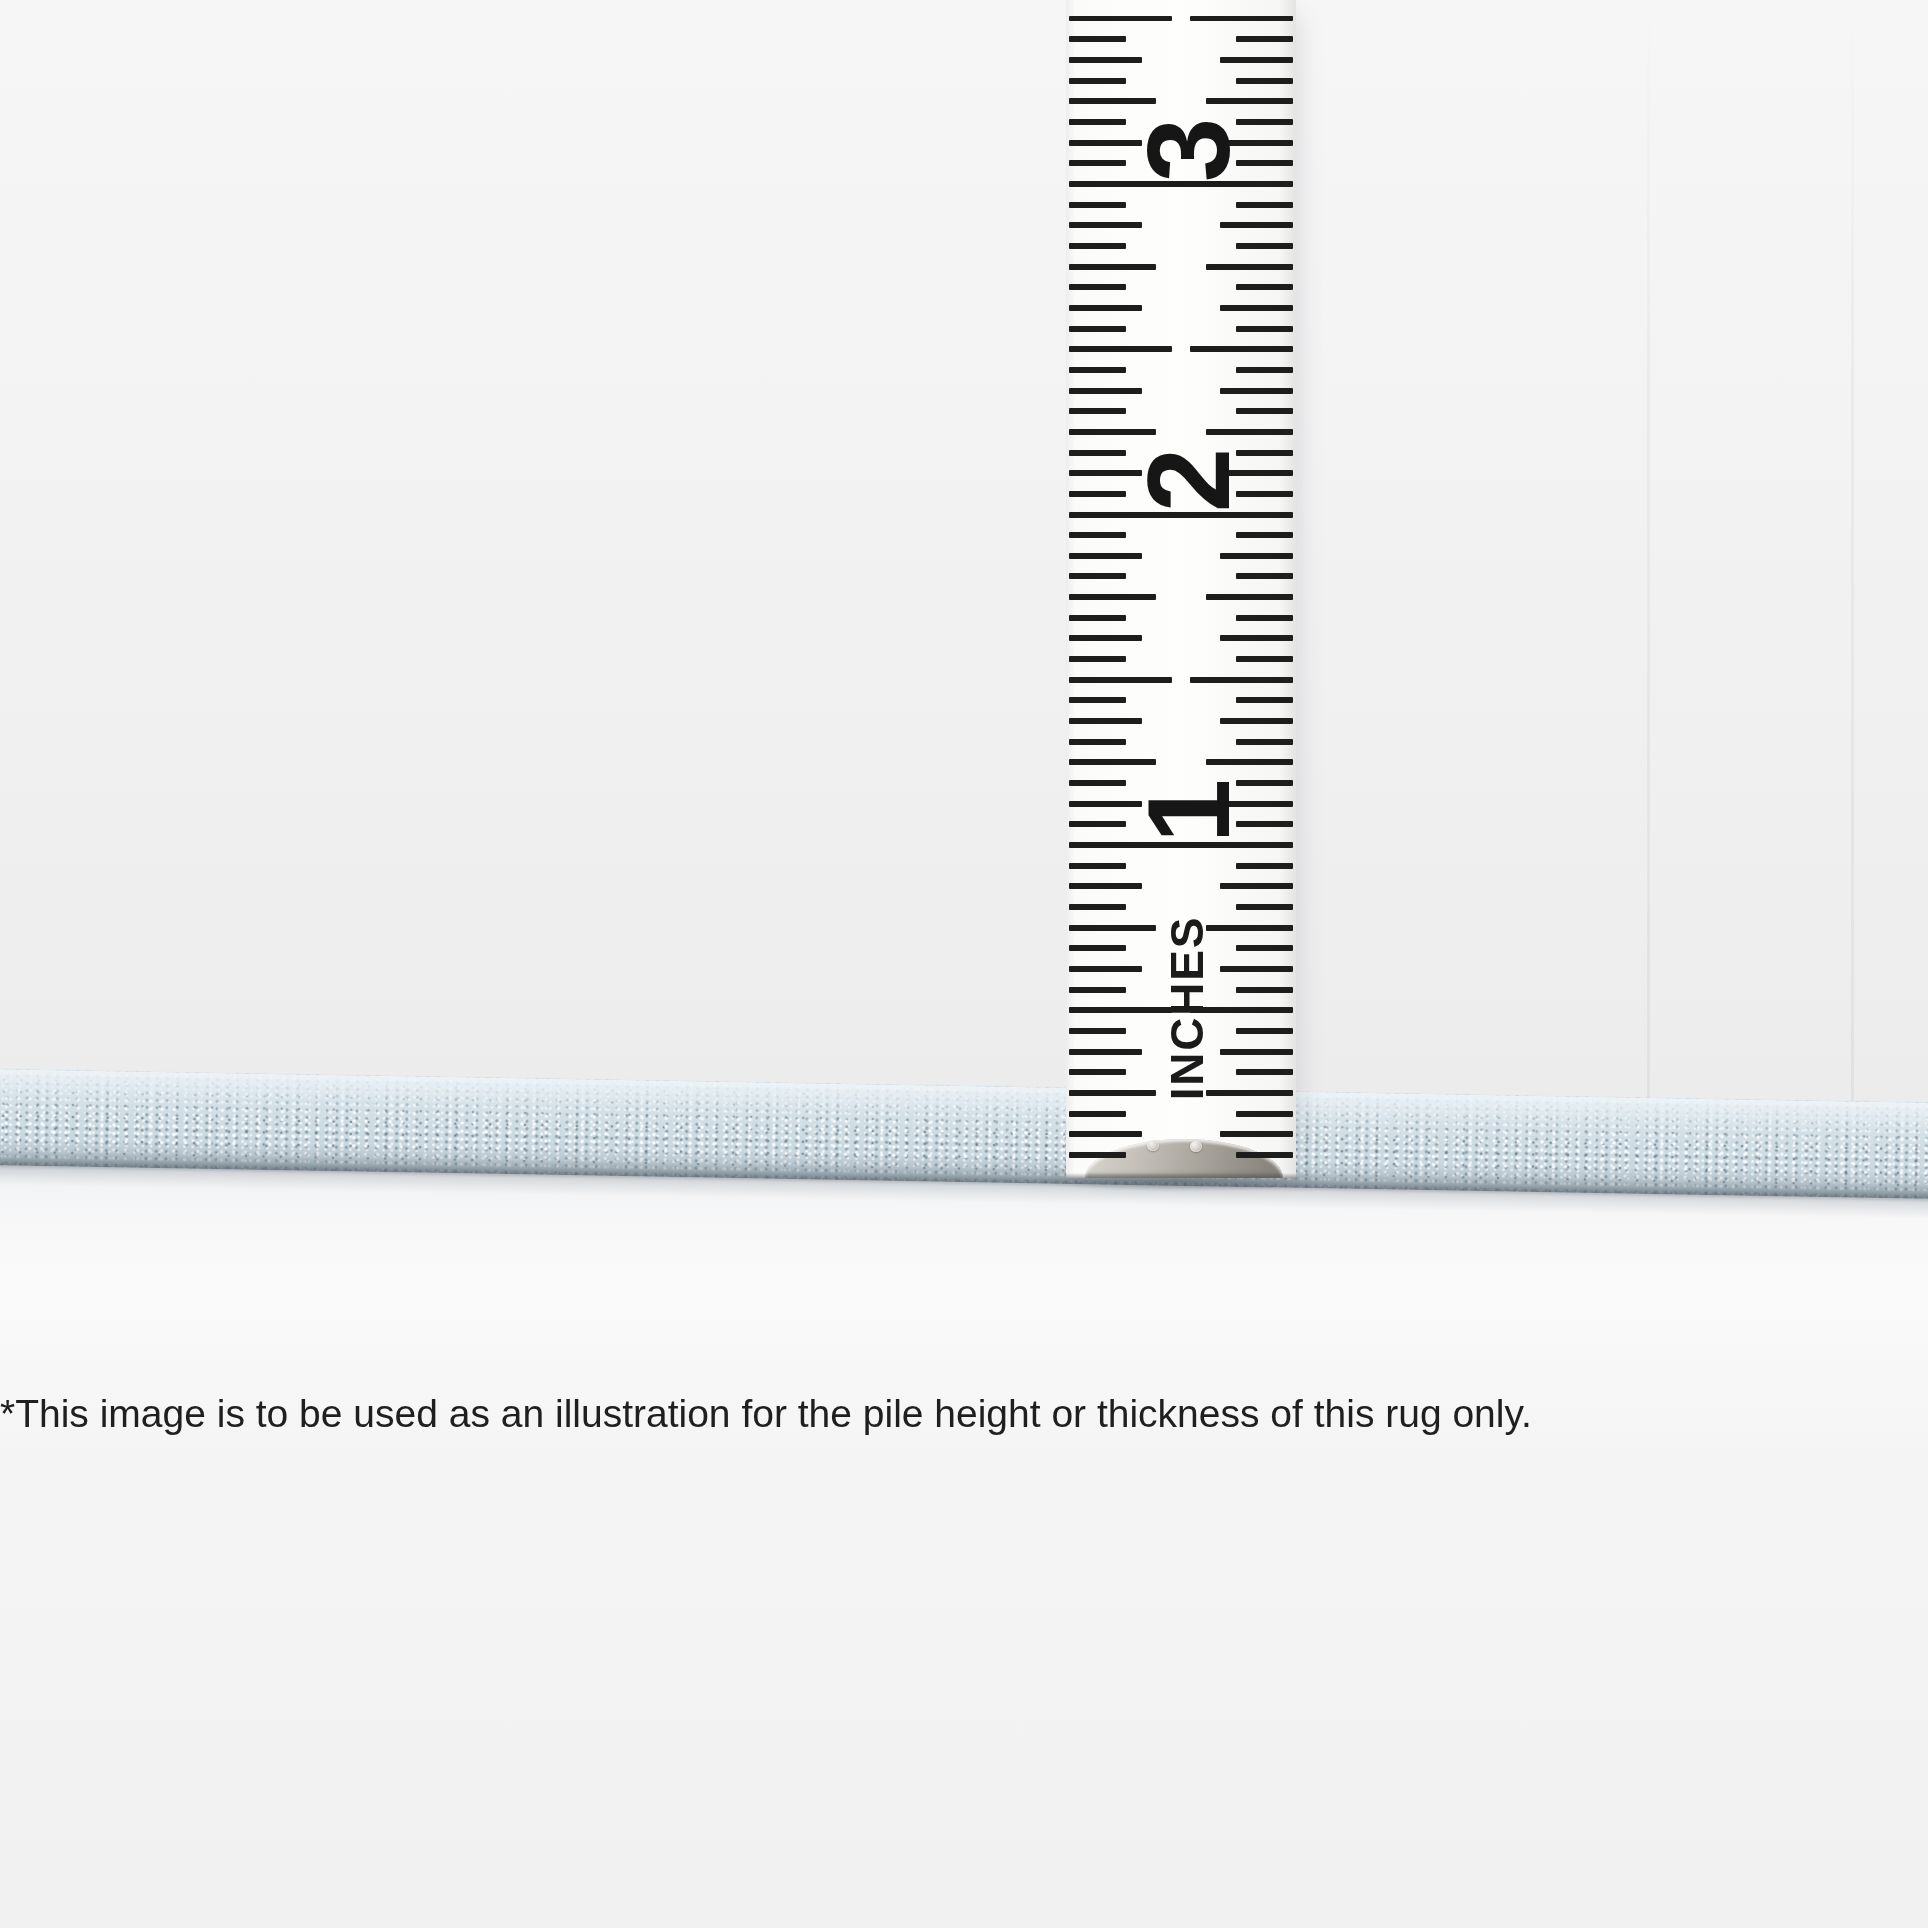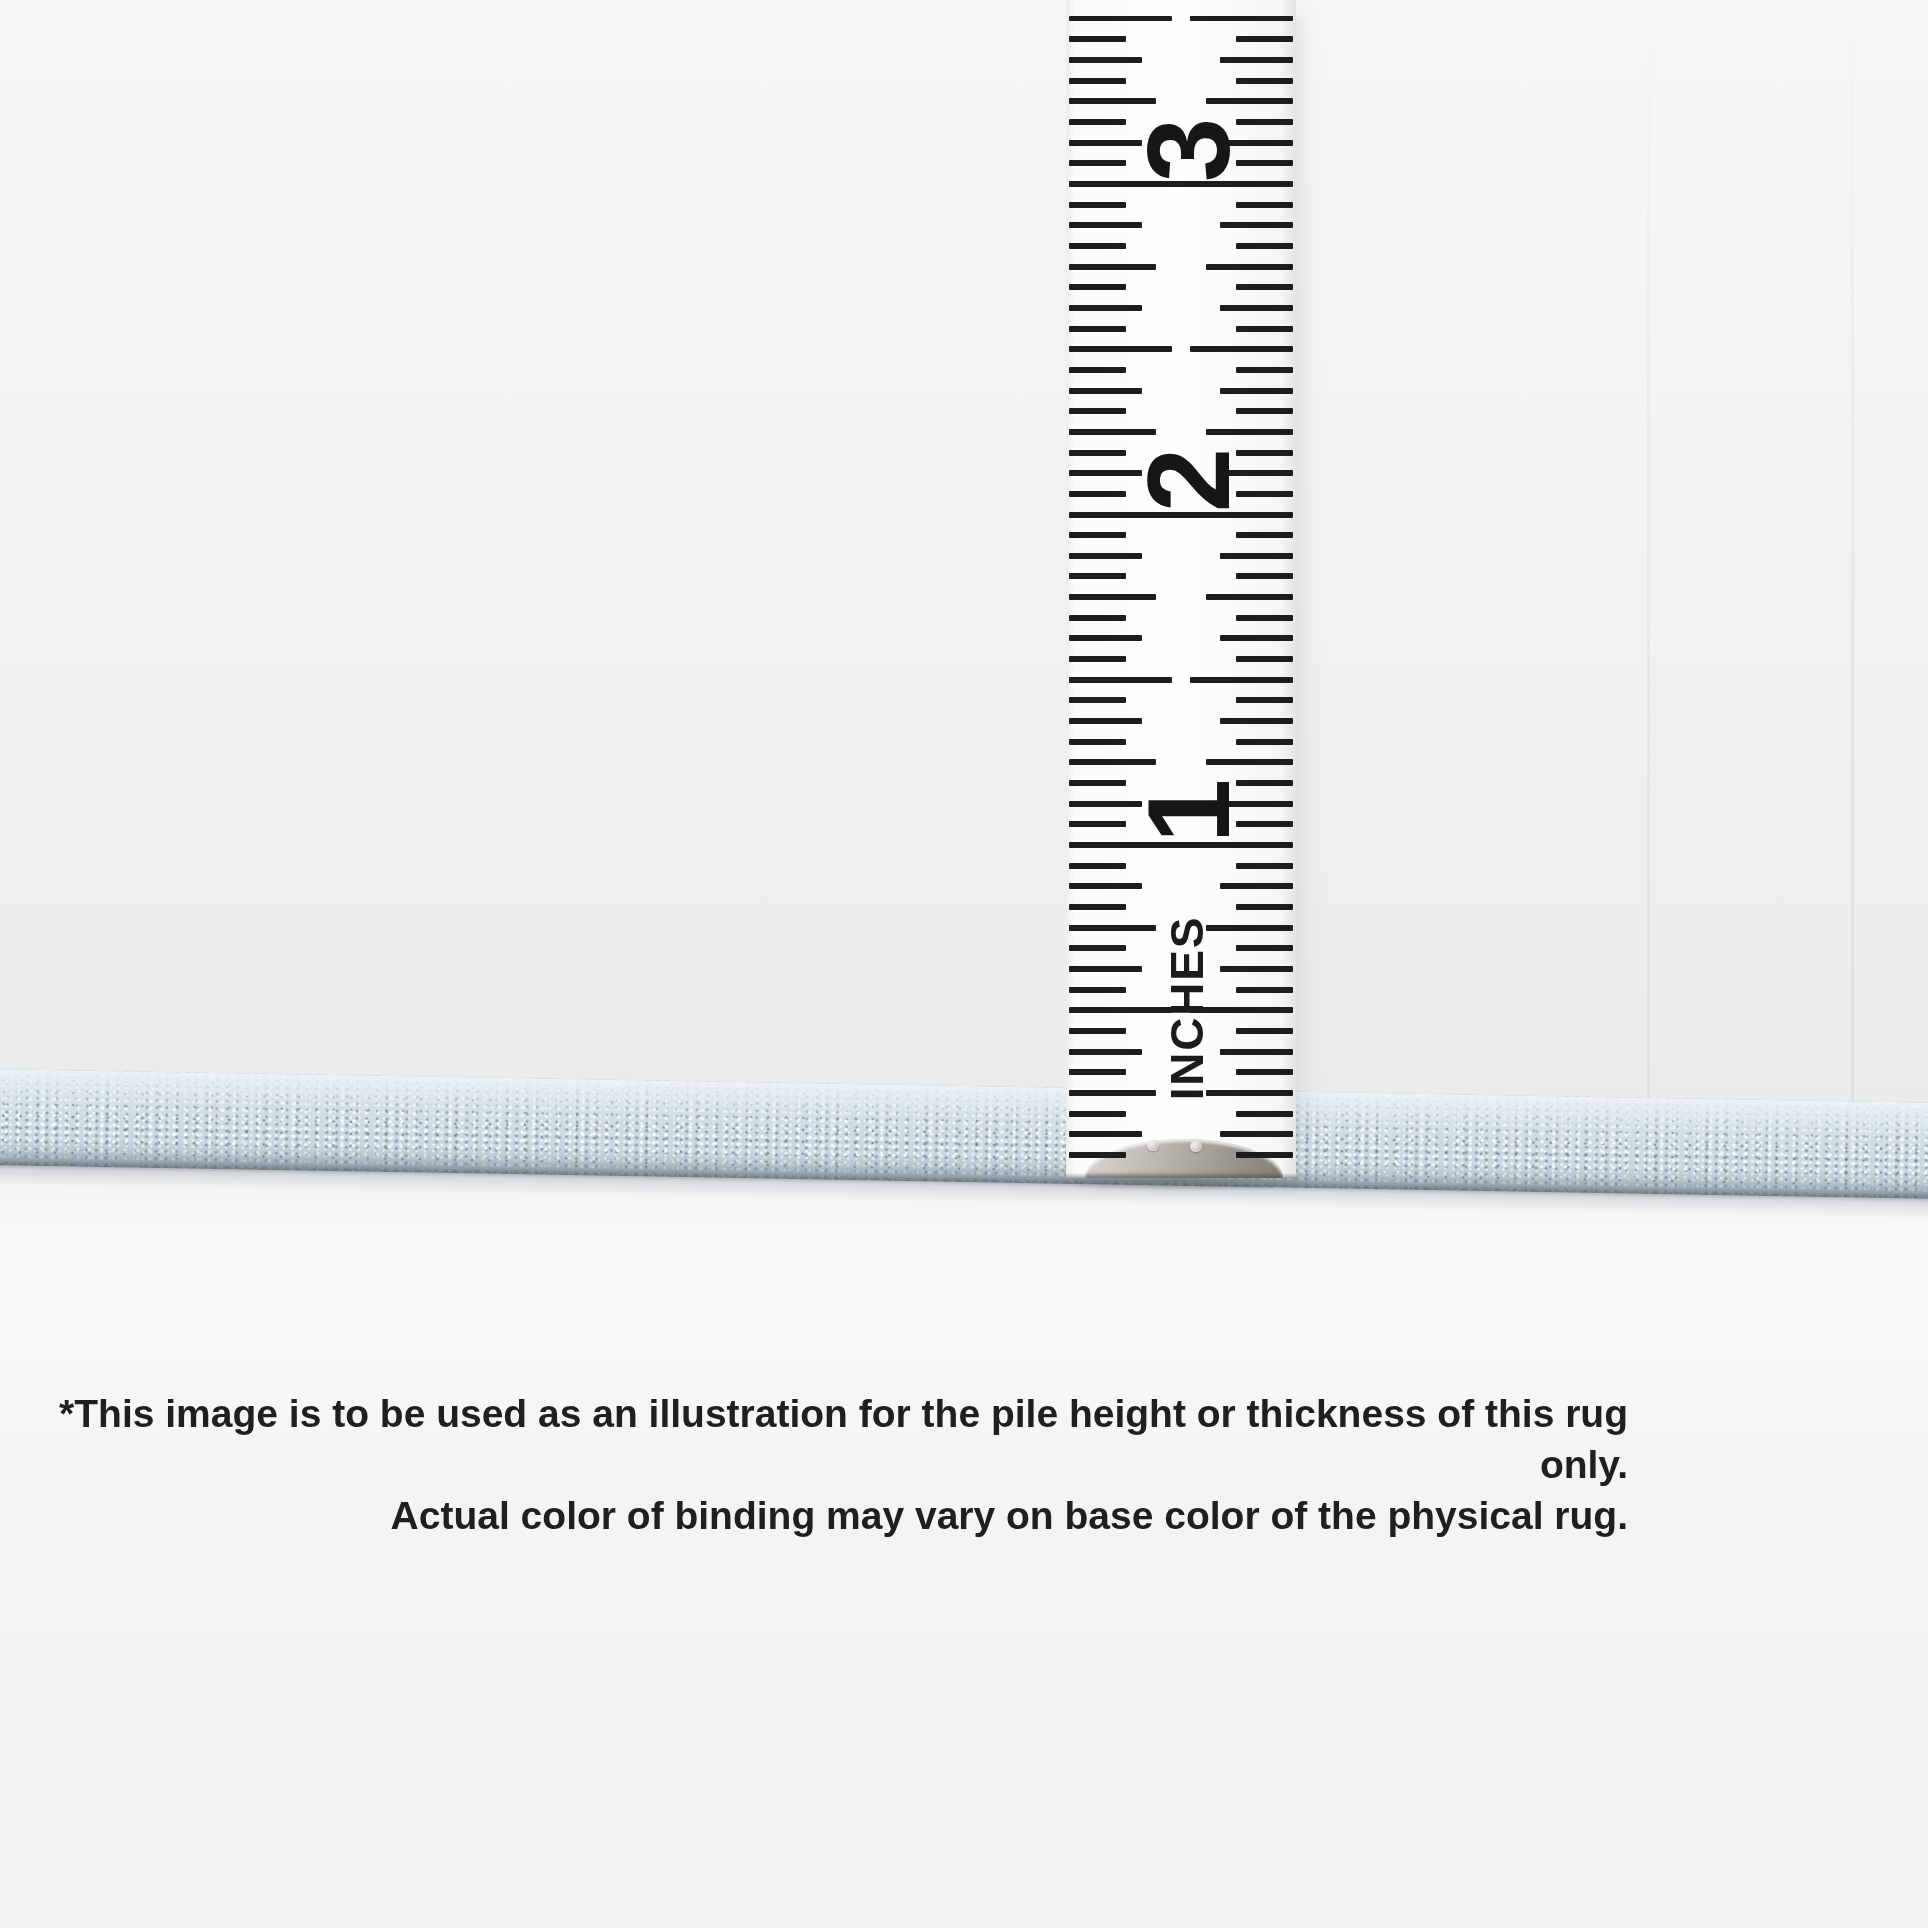"*This image is to be" .caption { font-weight: 700 -> 400; text-align: right -> left }
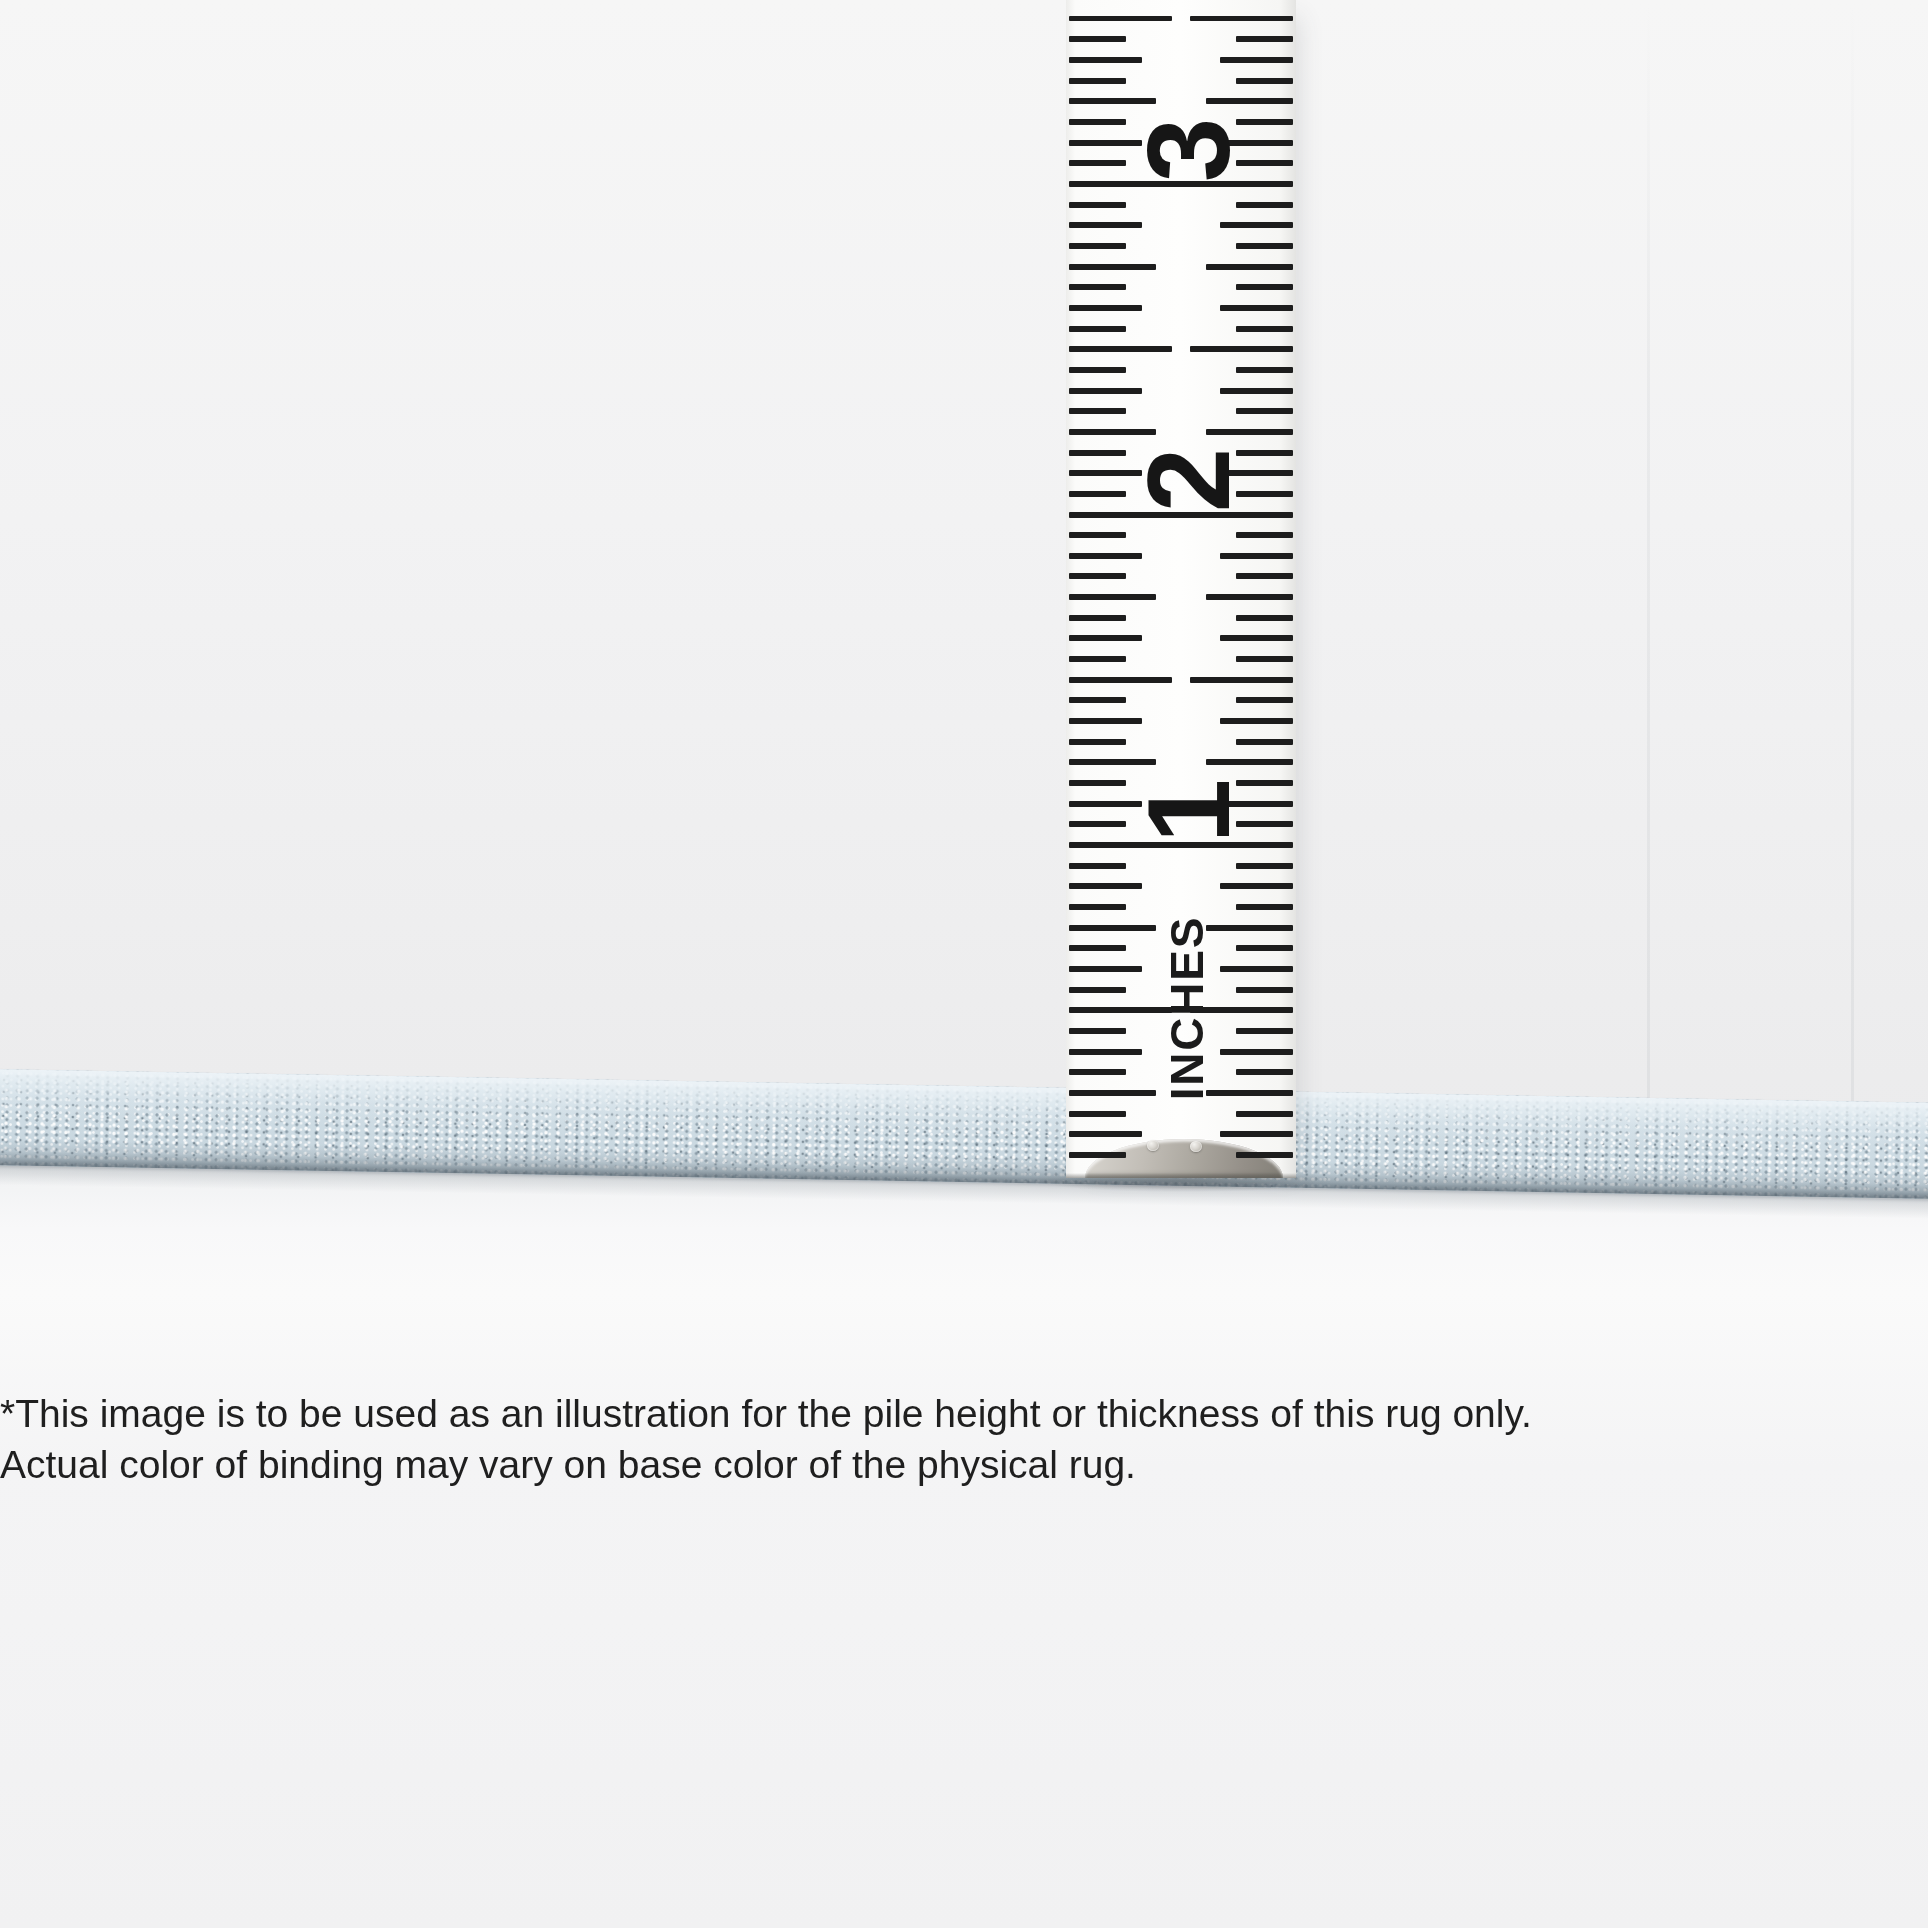"Actual color of binding may" div { html: <div>Actual color of binding may vary on base color of the physical rug.</div> -> none }
